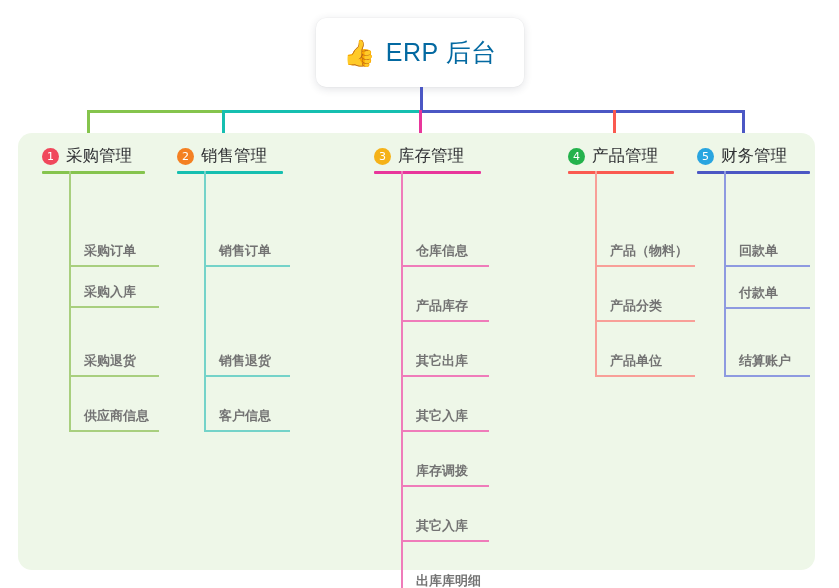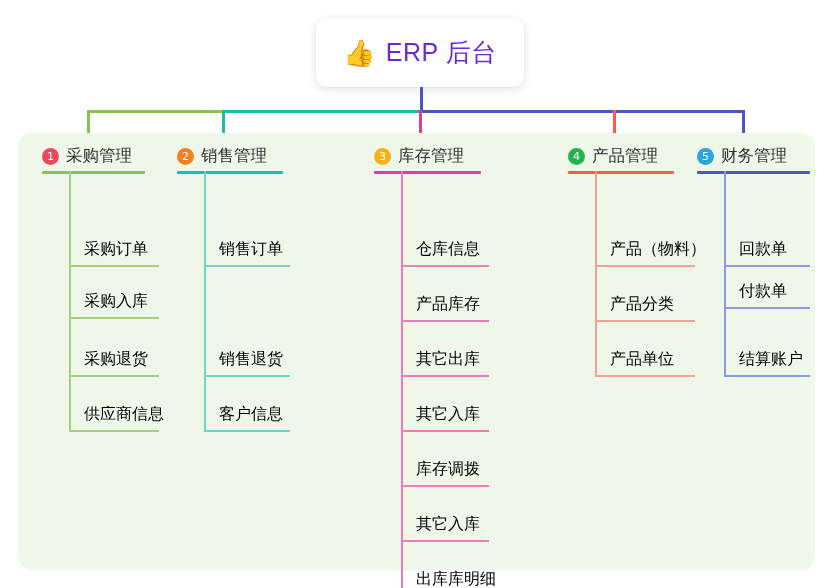"ERP 后台" .title-text { color: #6d28d9 -> #0369a1 }
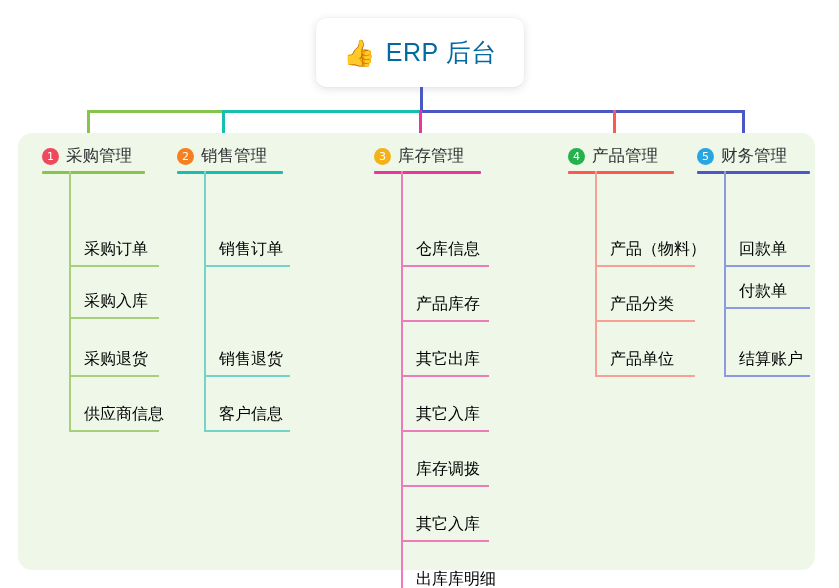"采购订单" .item-label { color: #000000 -> #737373; font-size: 16px -> 13px; font-weight: none -> bold }
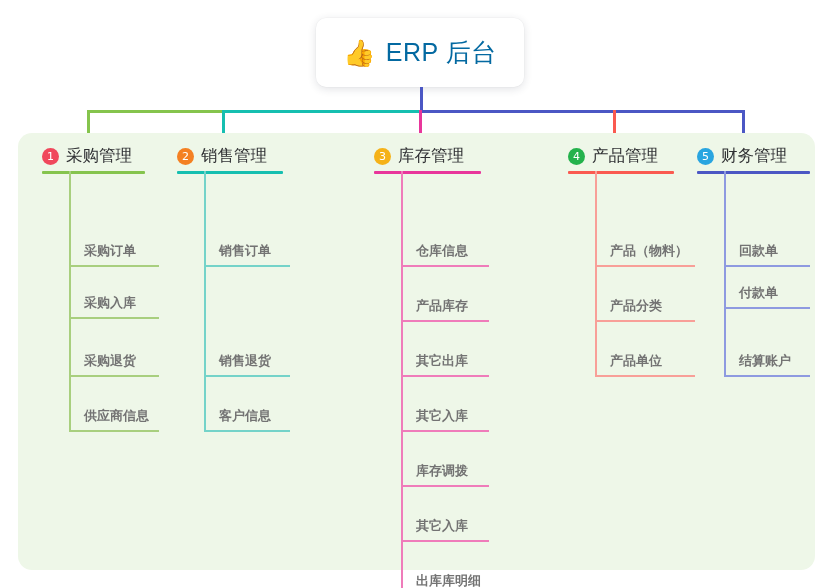"采购入库" div.item { top: 144px -> 133px }
